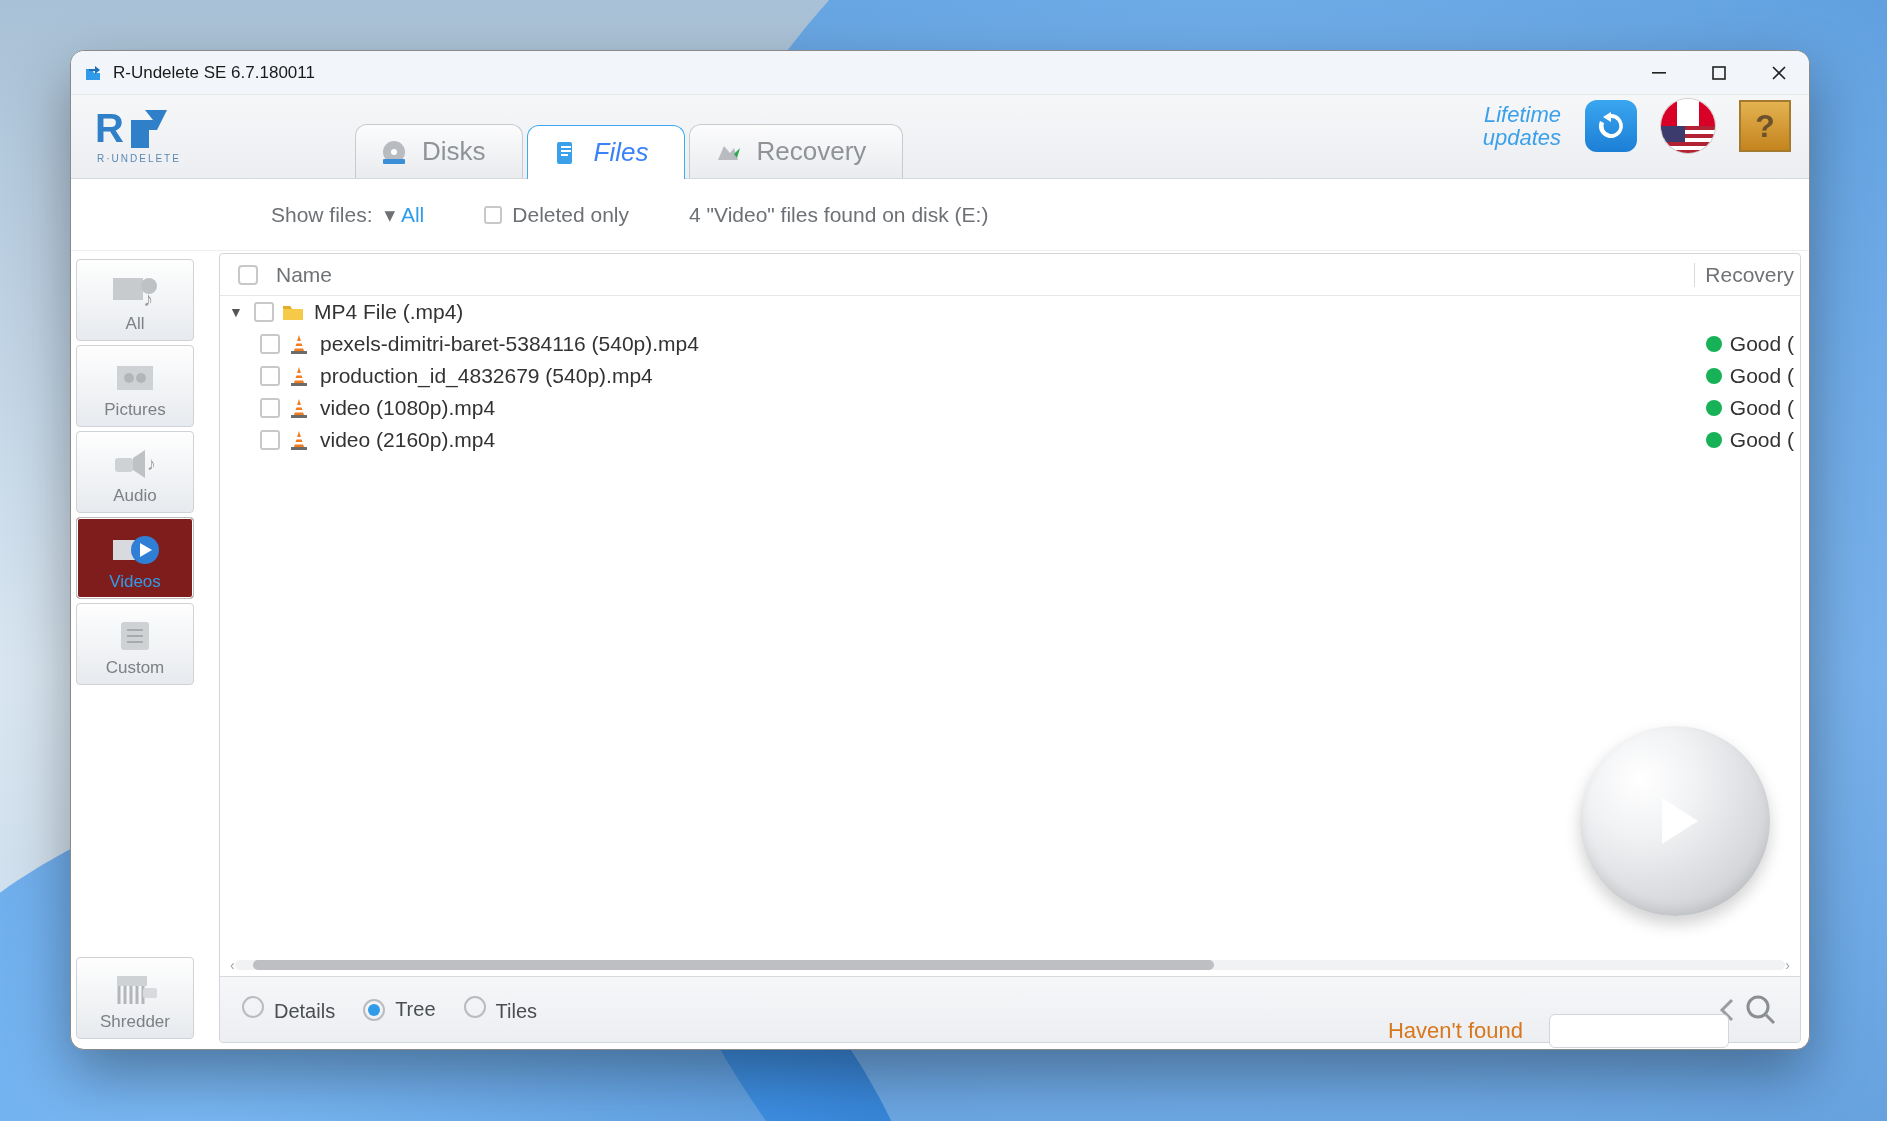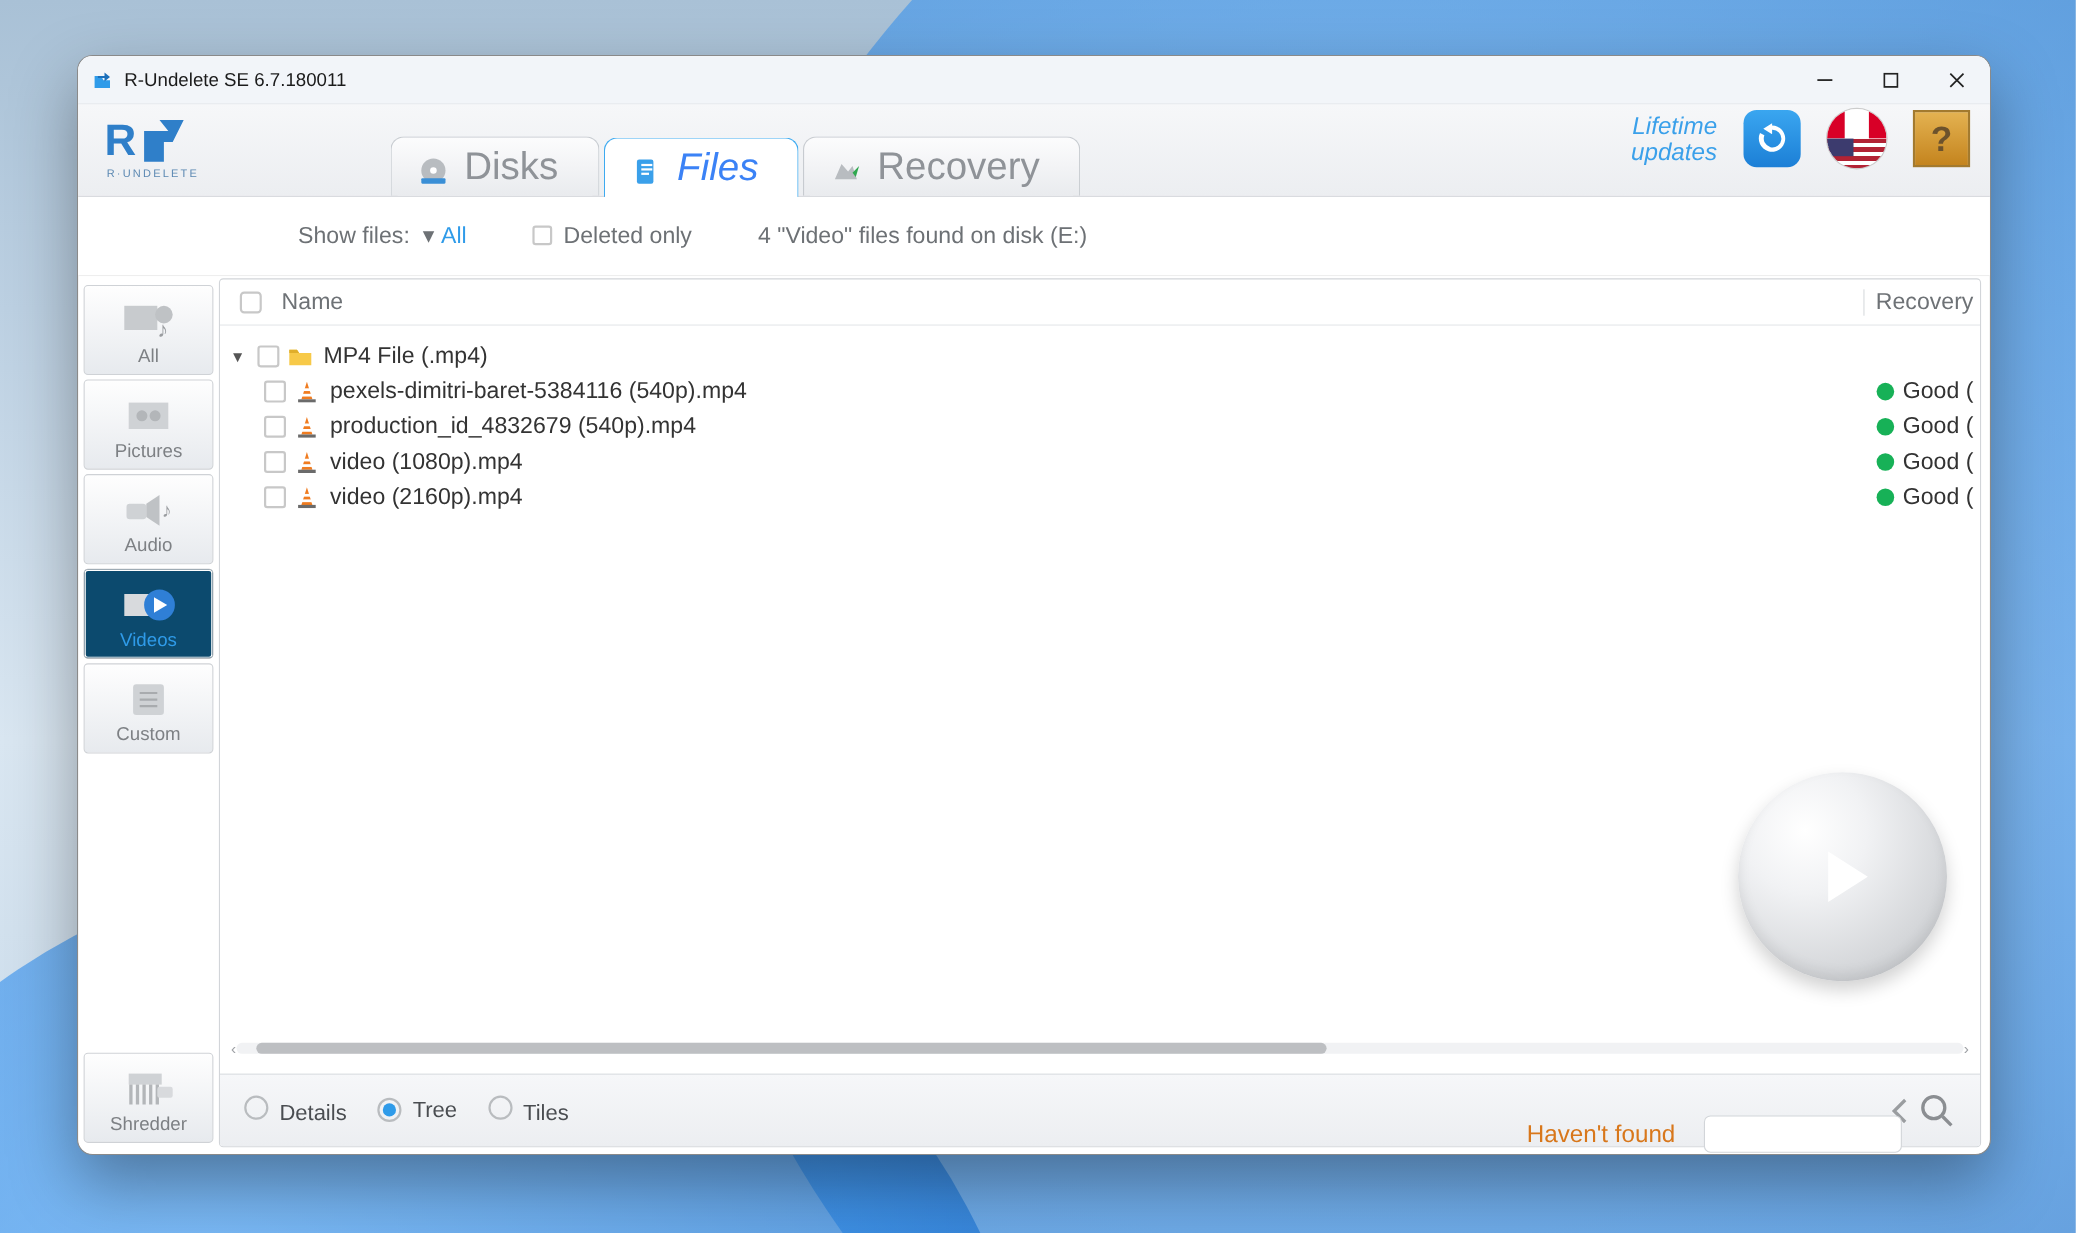"Disks" .tab { font-size: 35px -> 26px }
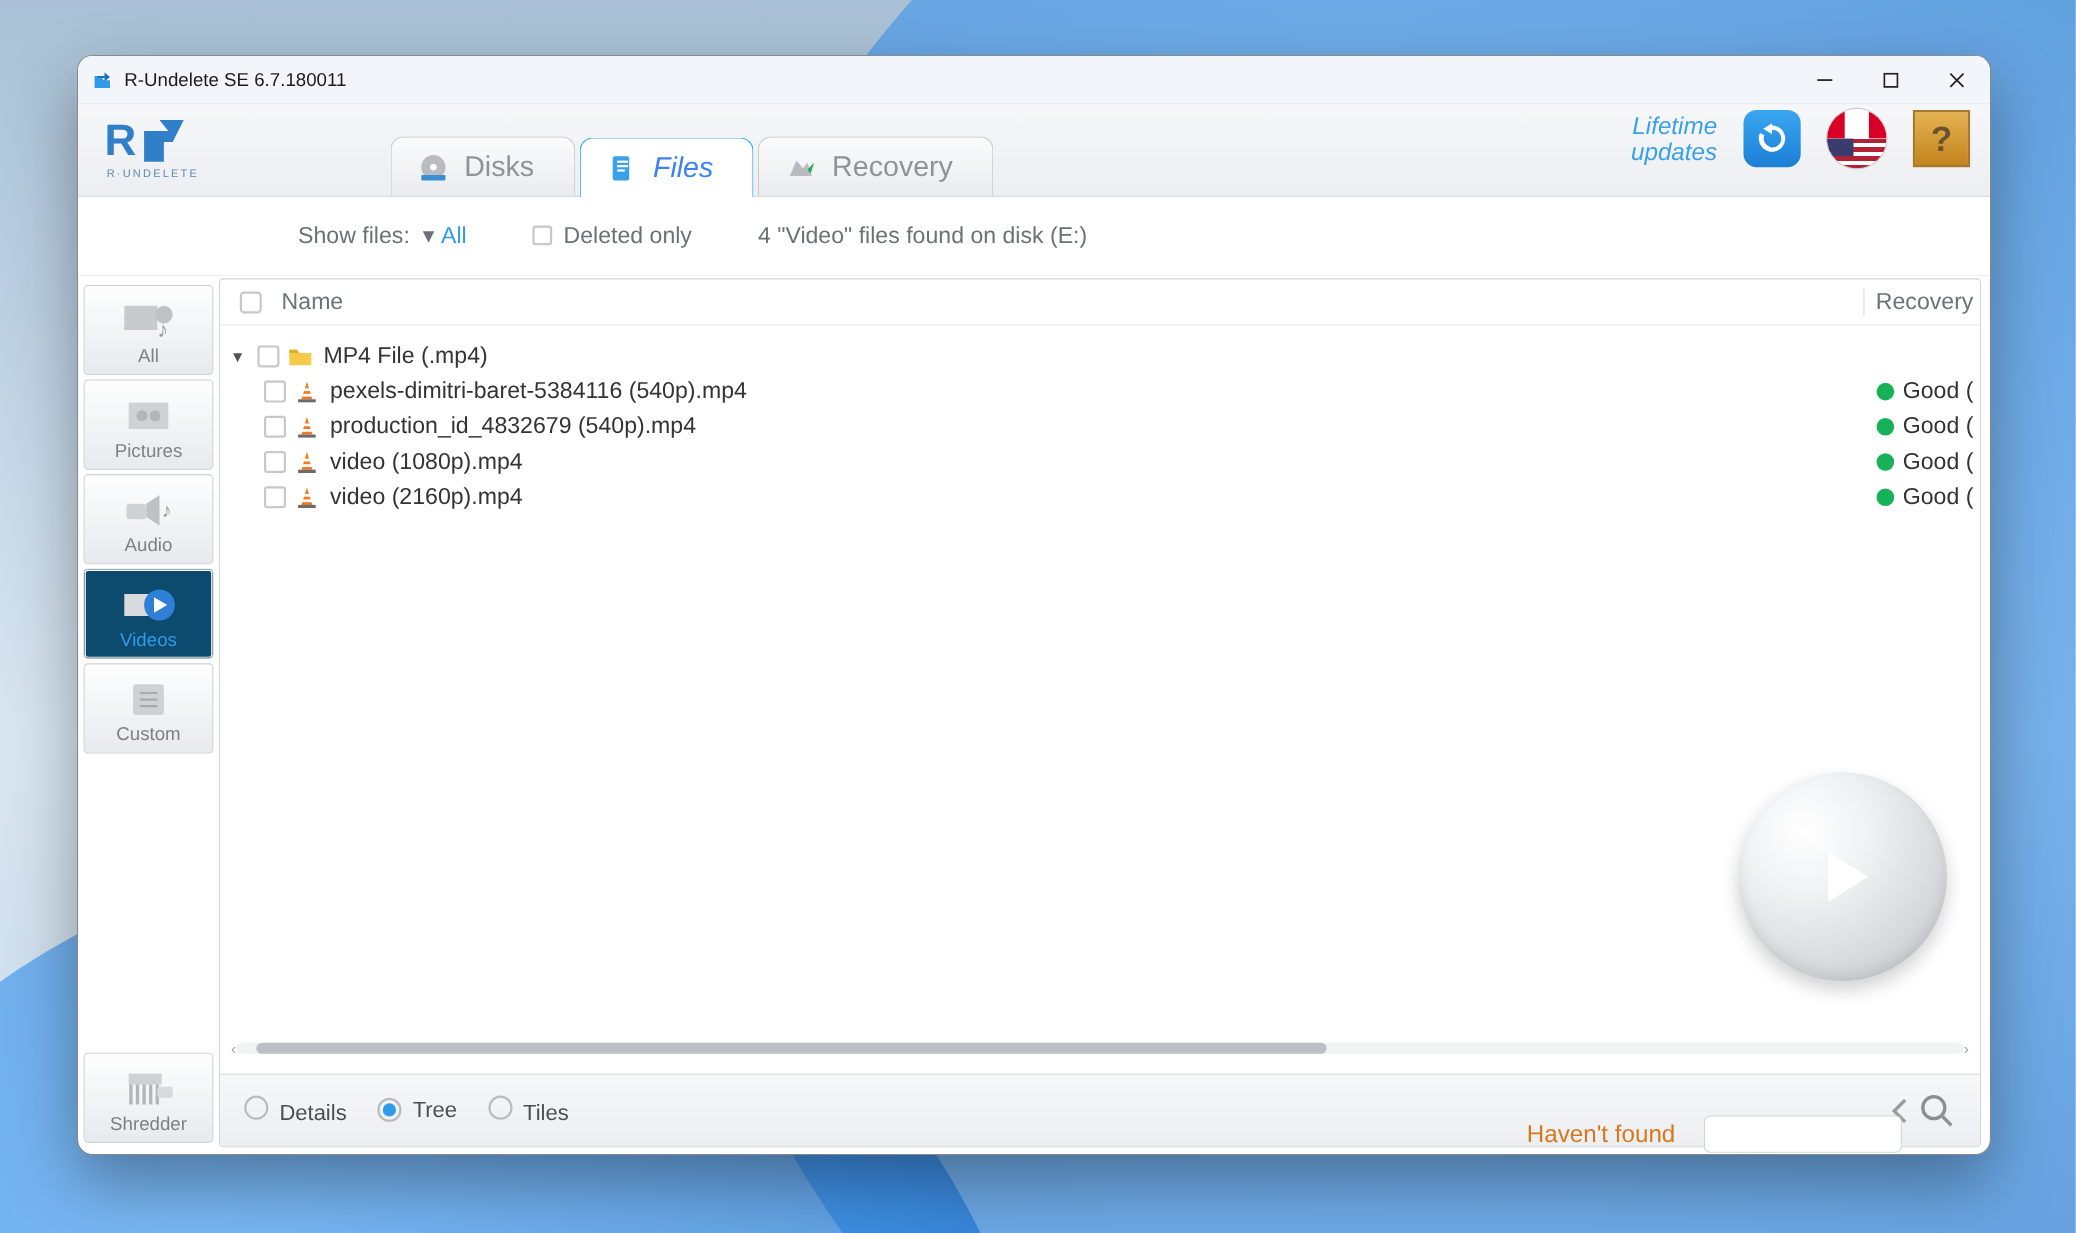"Name" .panel { gap: 12px -> none; margin: 2px 8px 6px 0 -> 2px 8px 6px 20px }
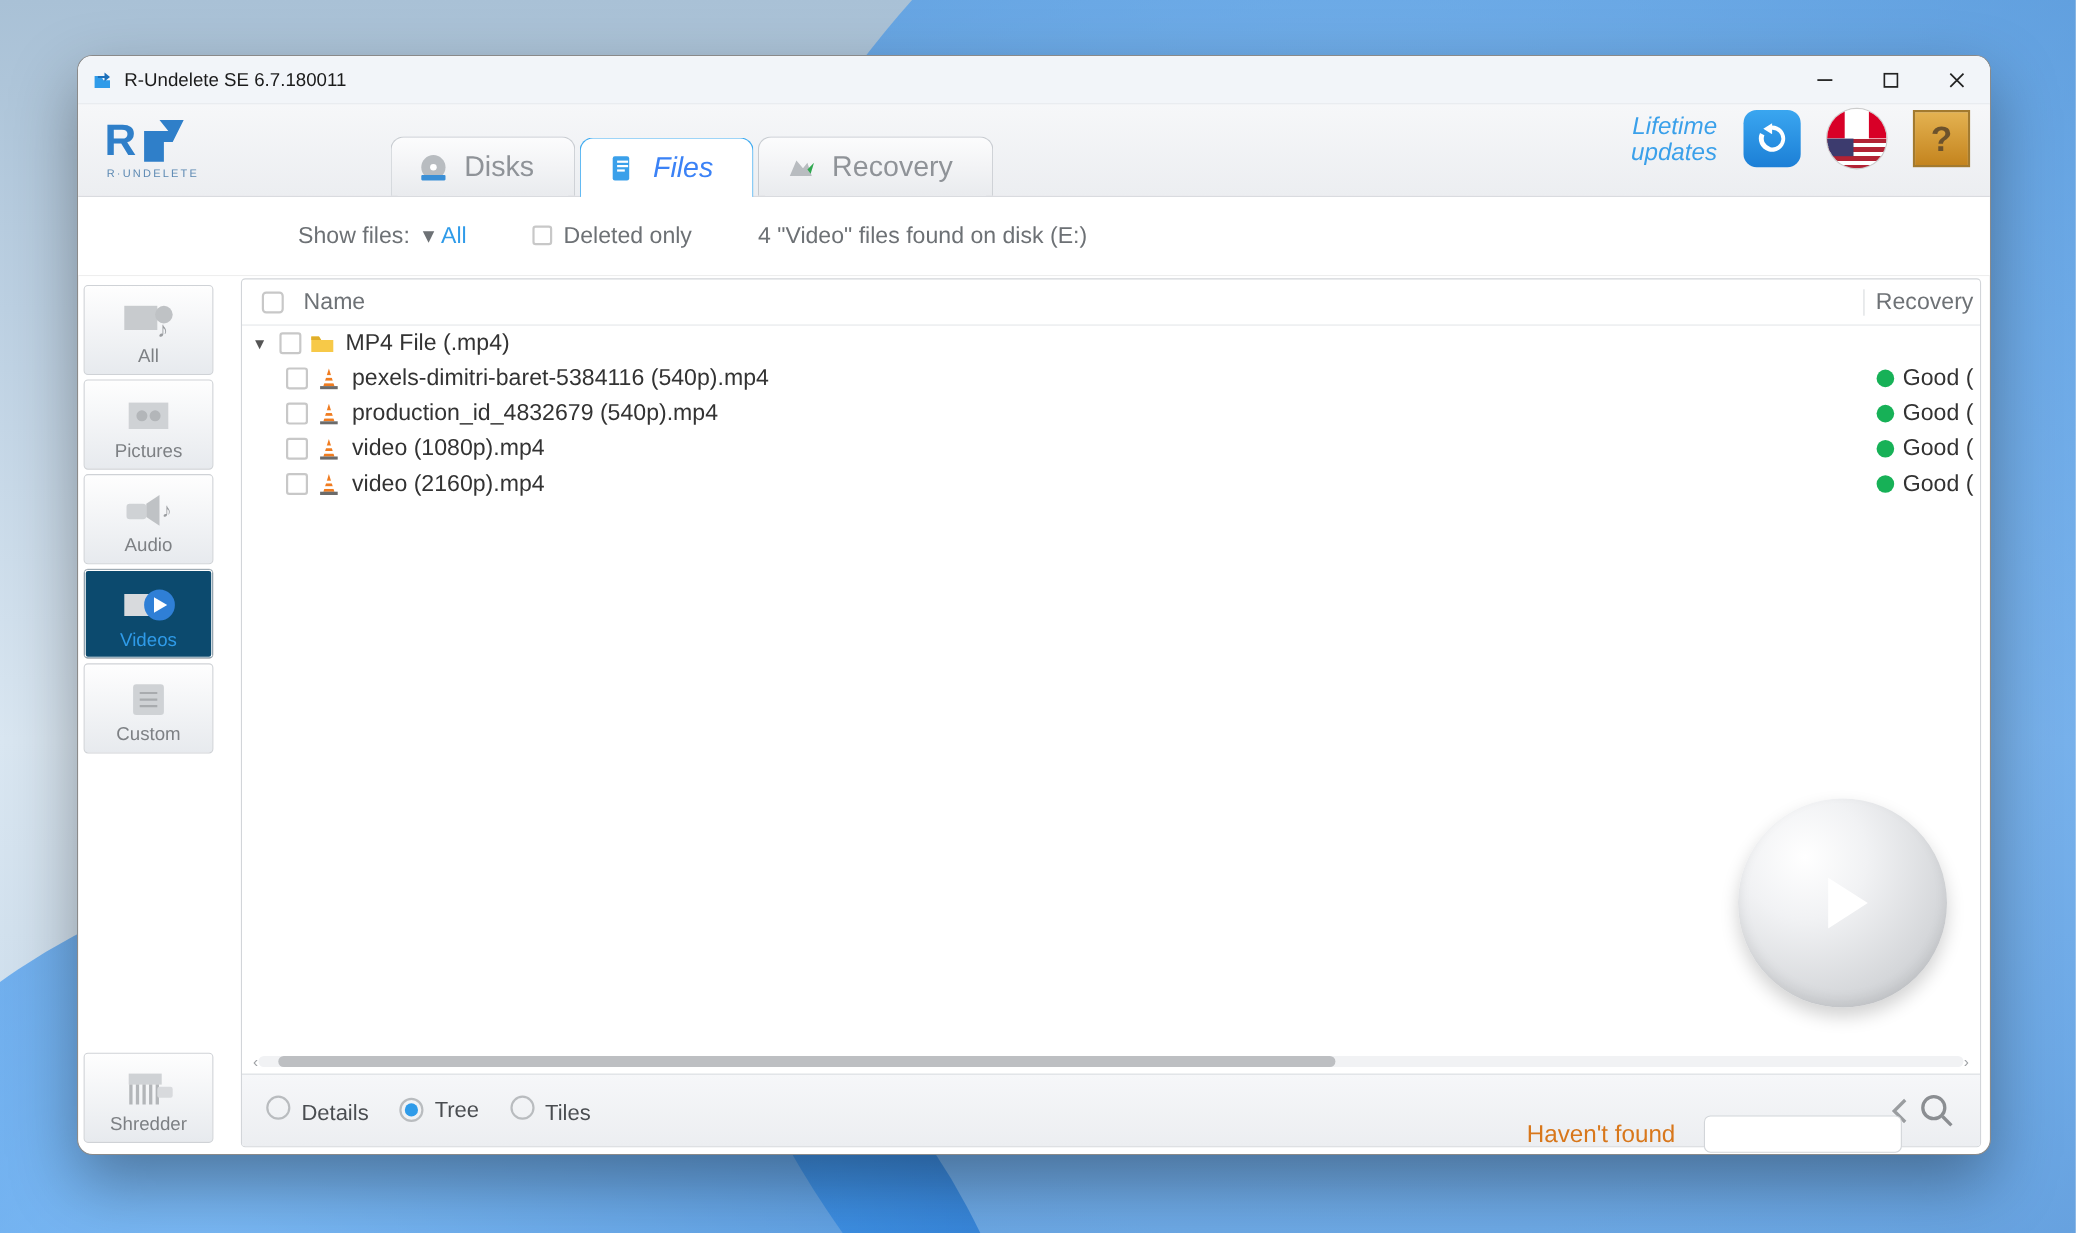"Videos" .cat.active { background: #0c4a6e -> #7f1d1d }
